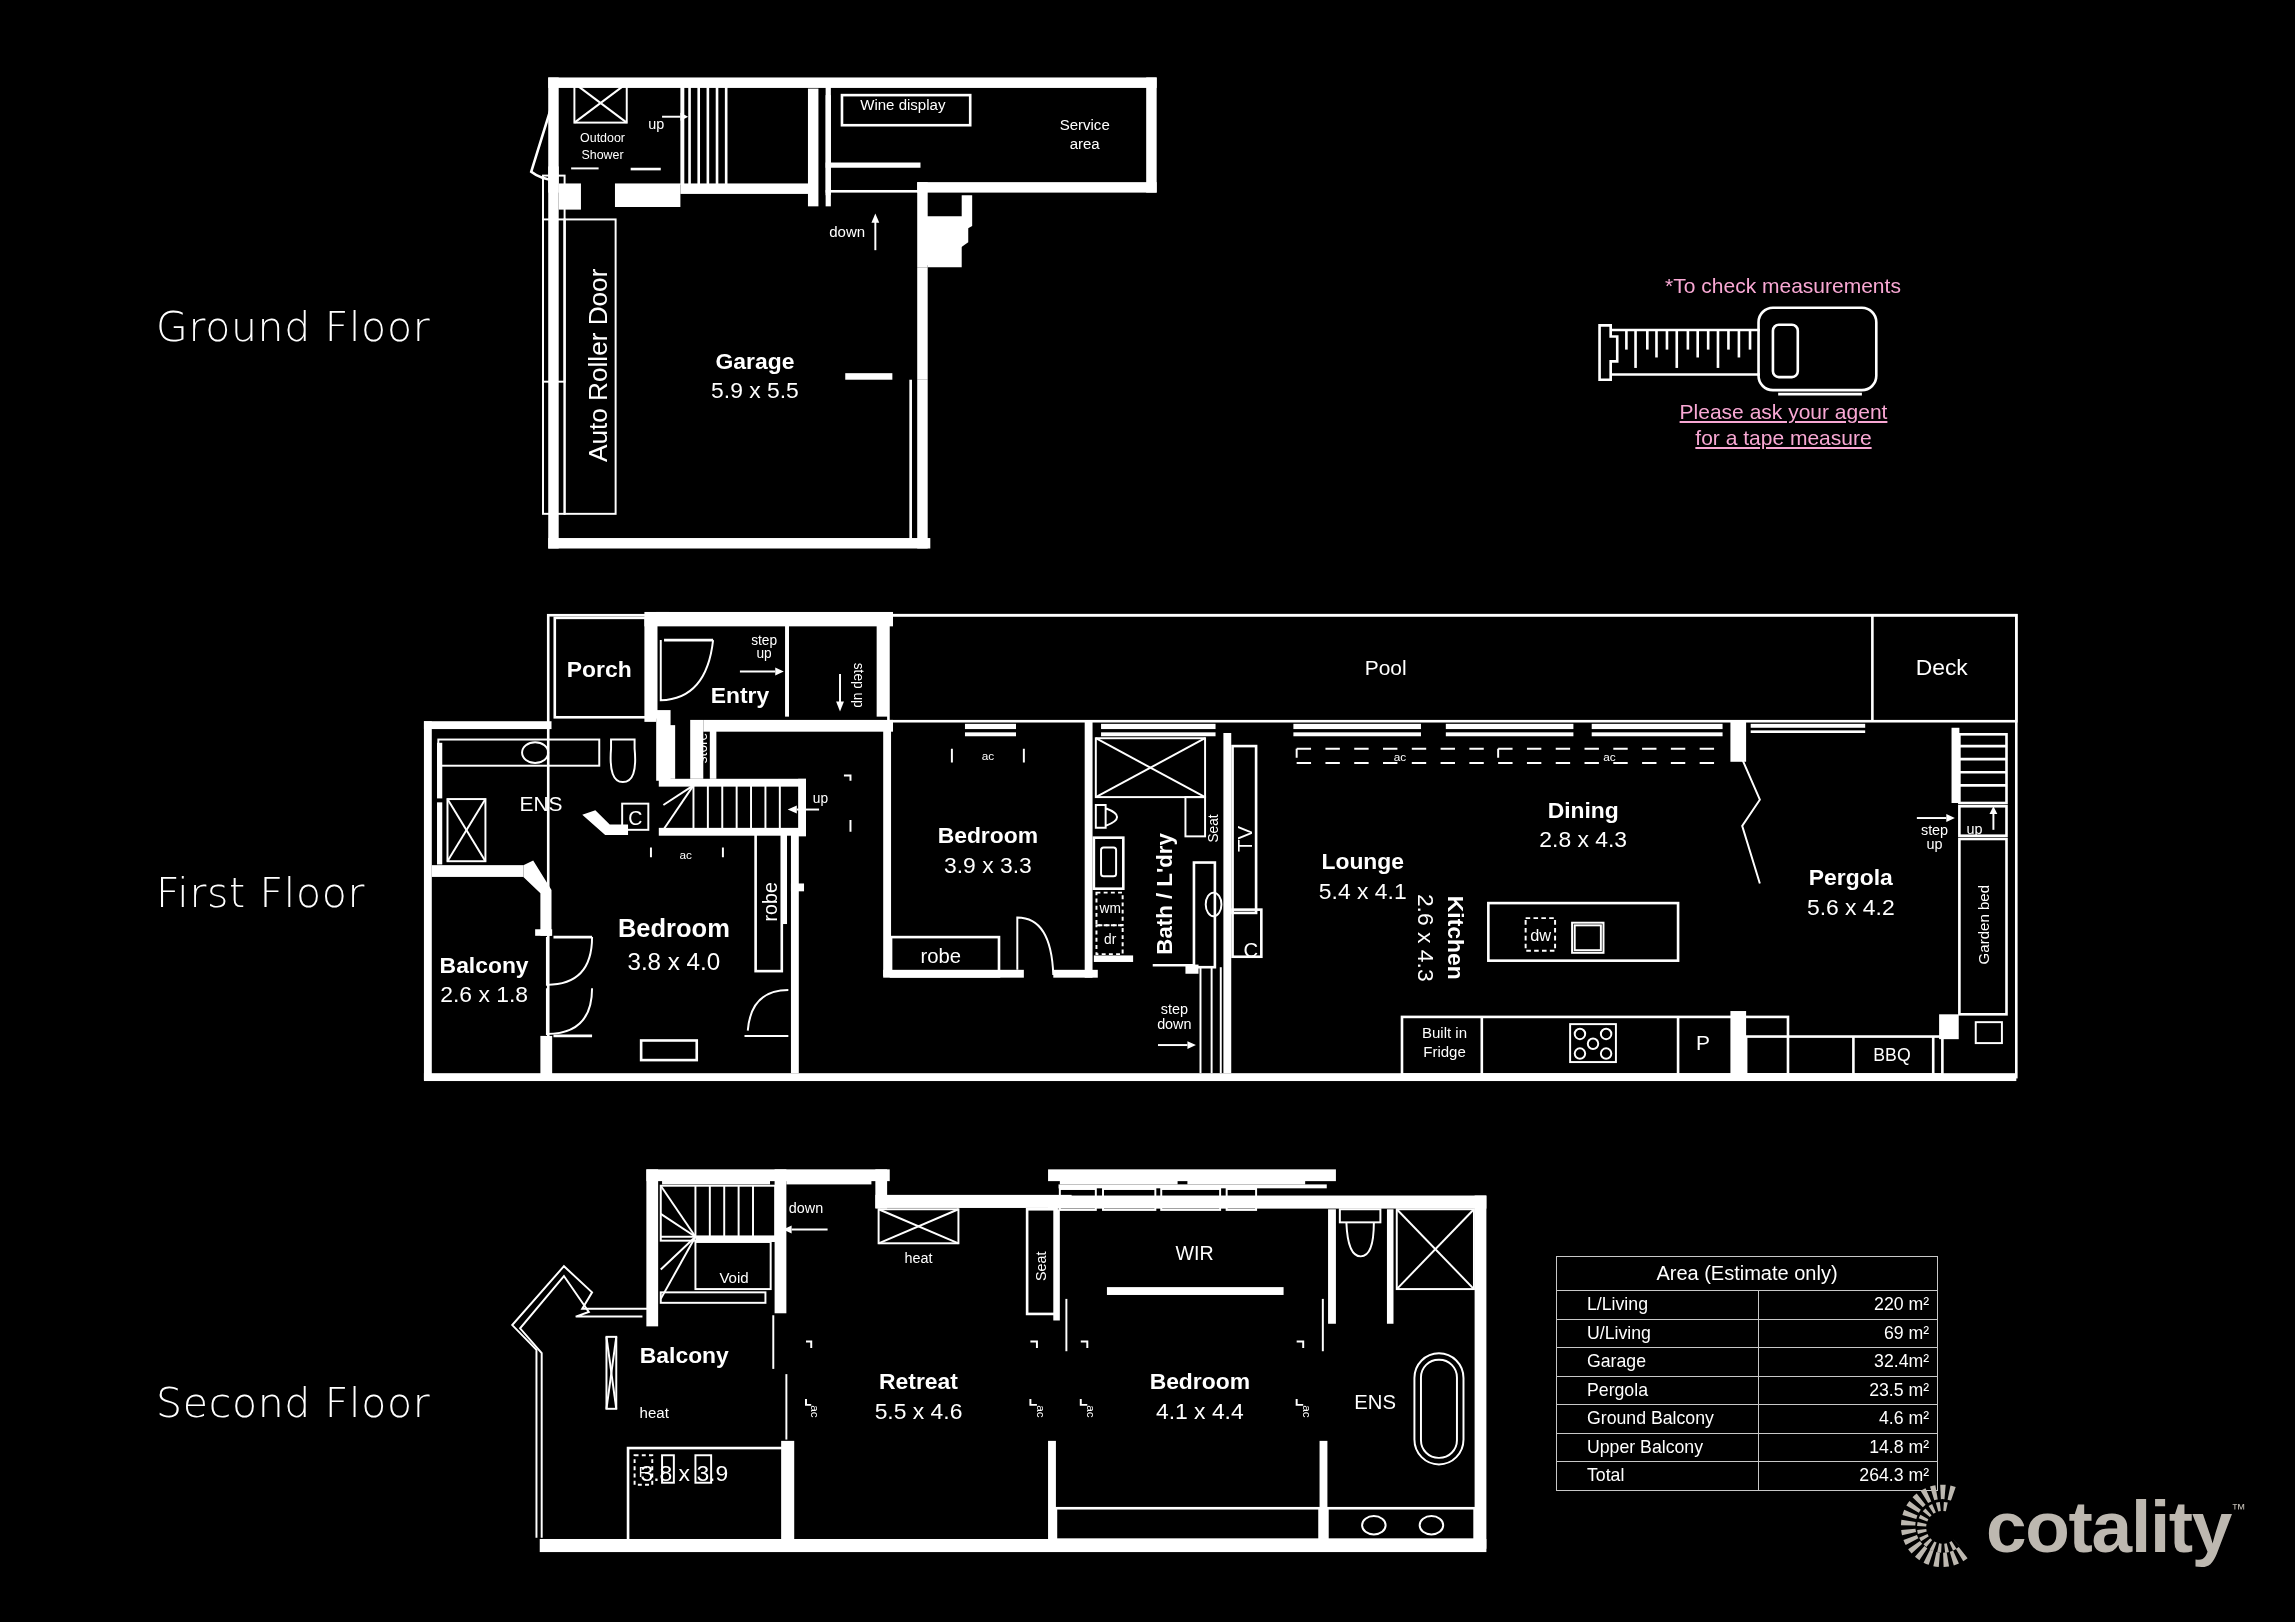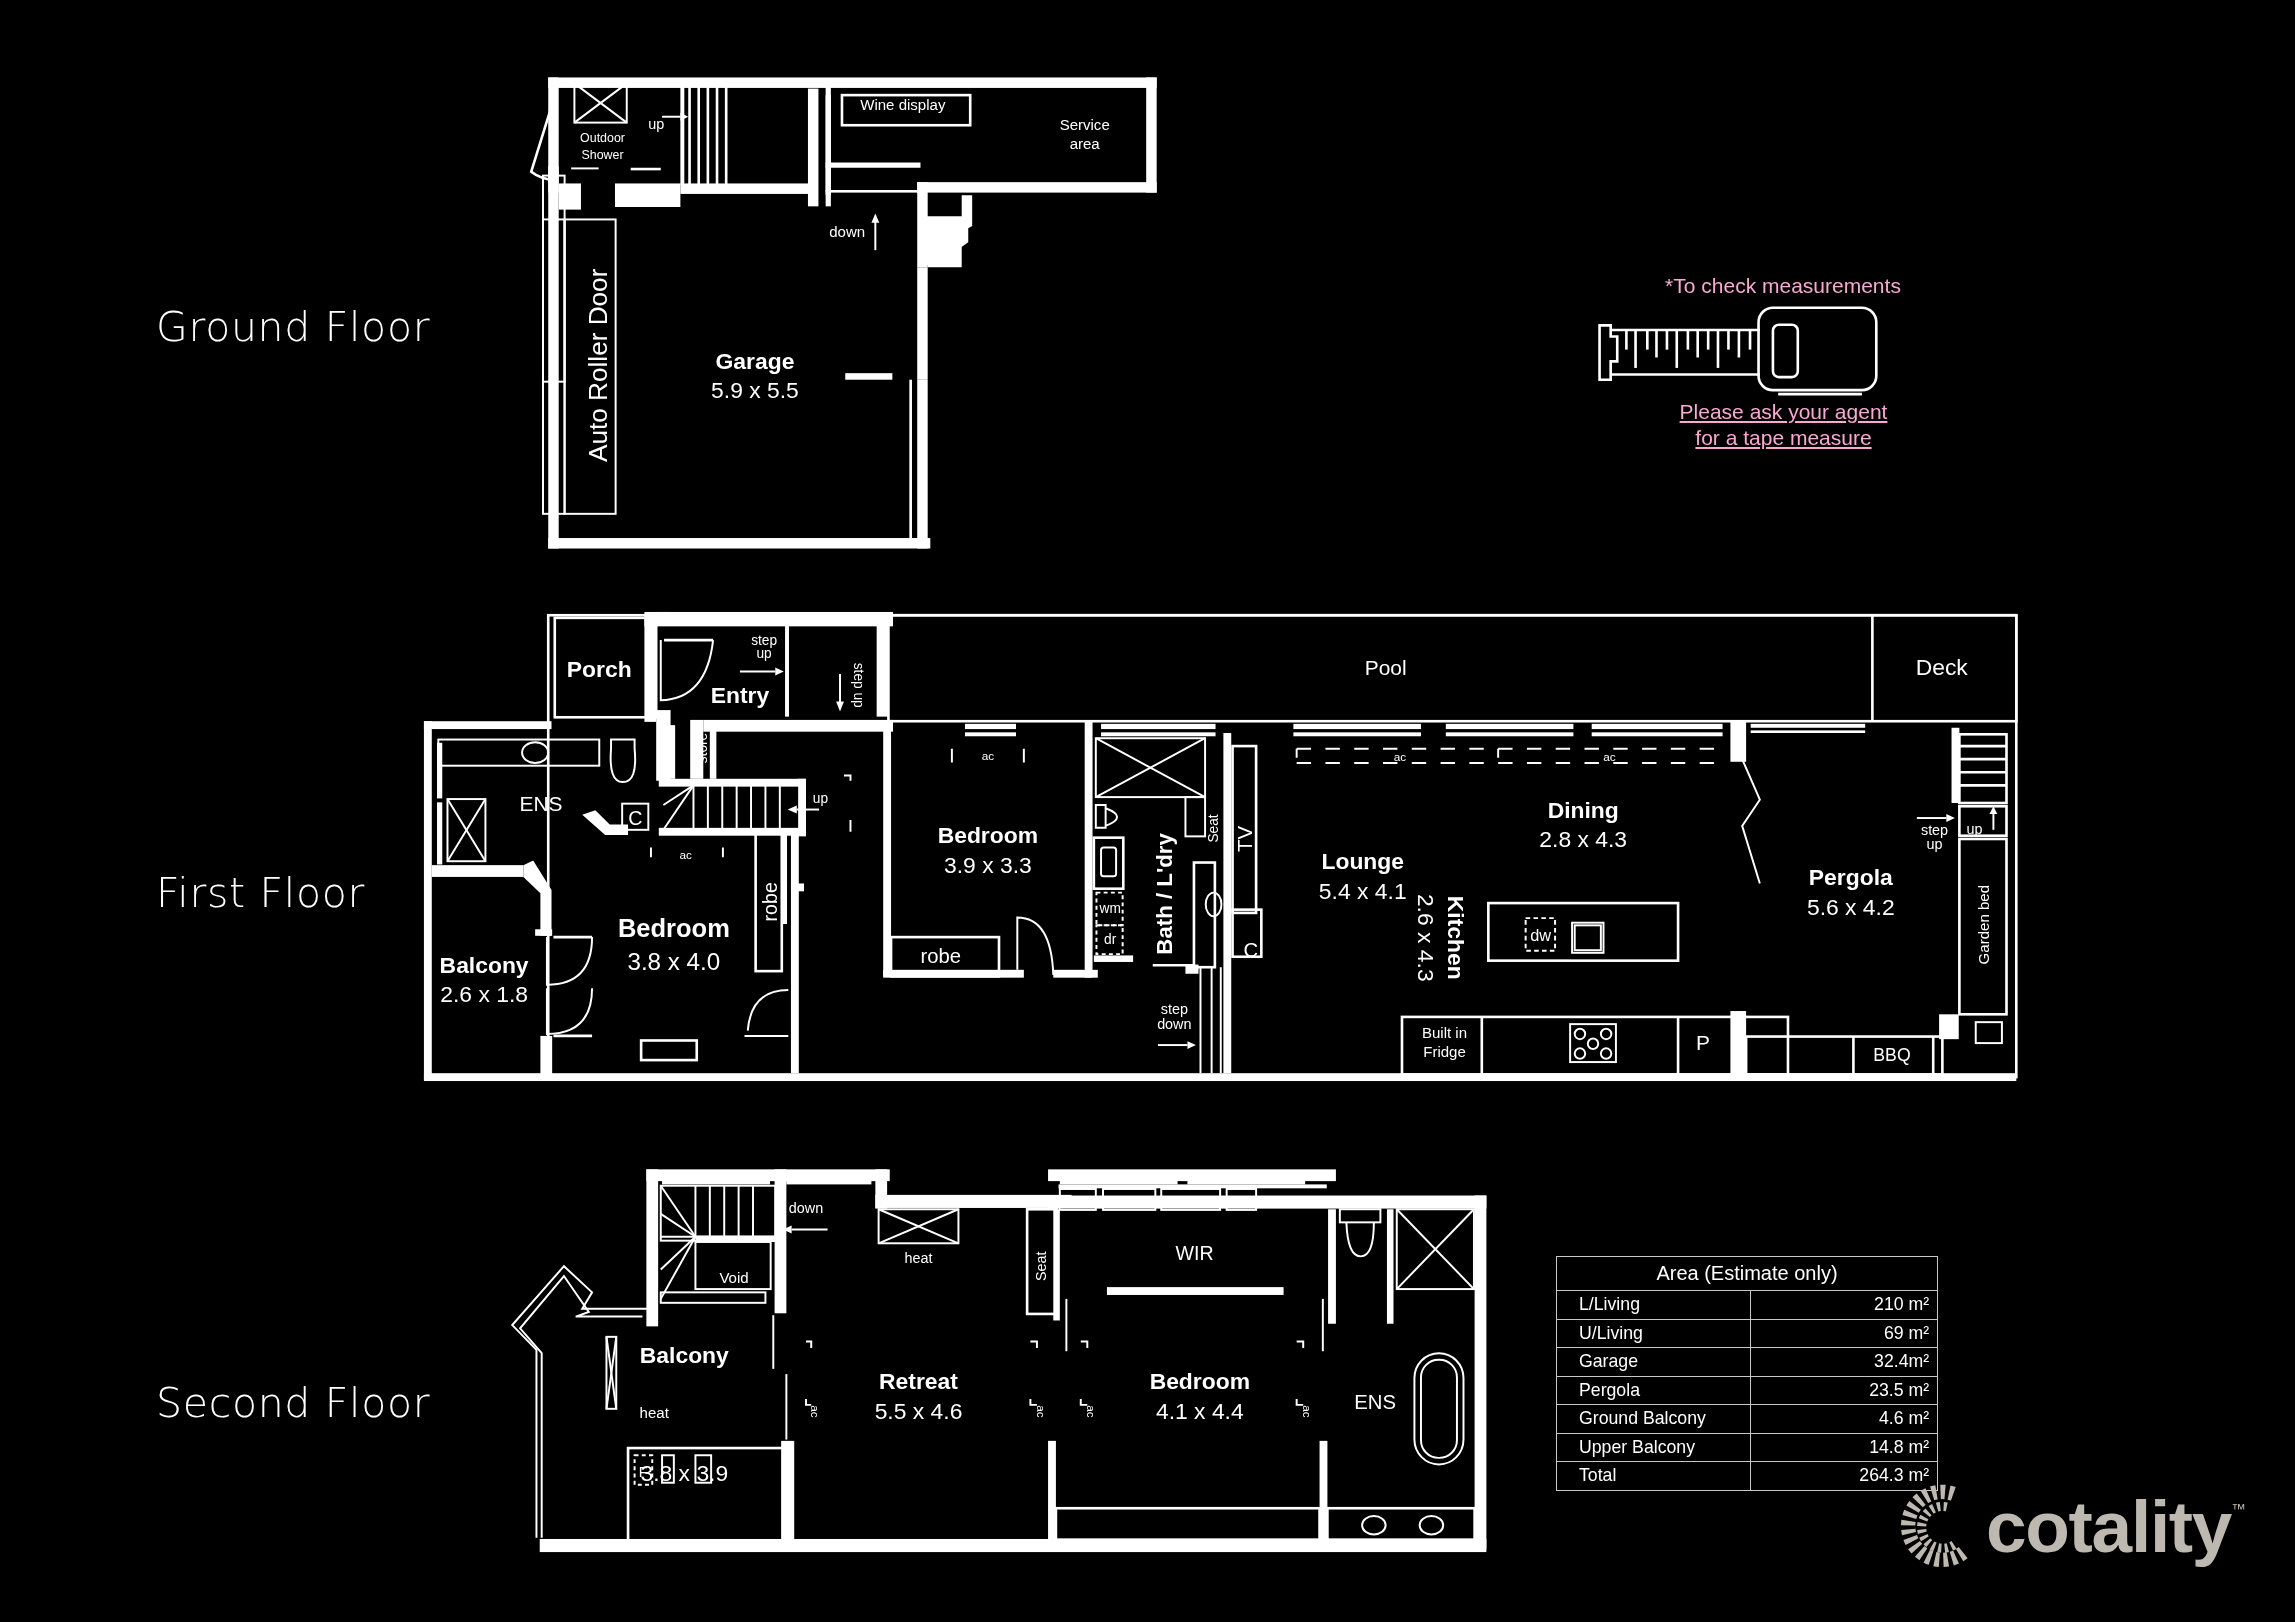"L/Living" .area-table td.lbl { padding-left: 22px -> 30px }
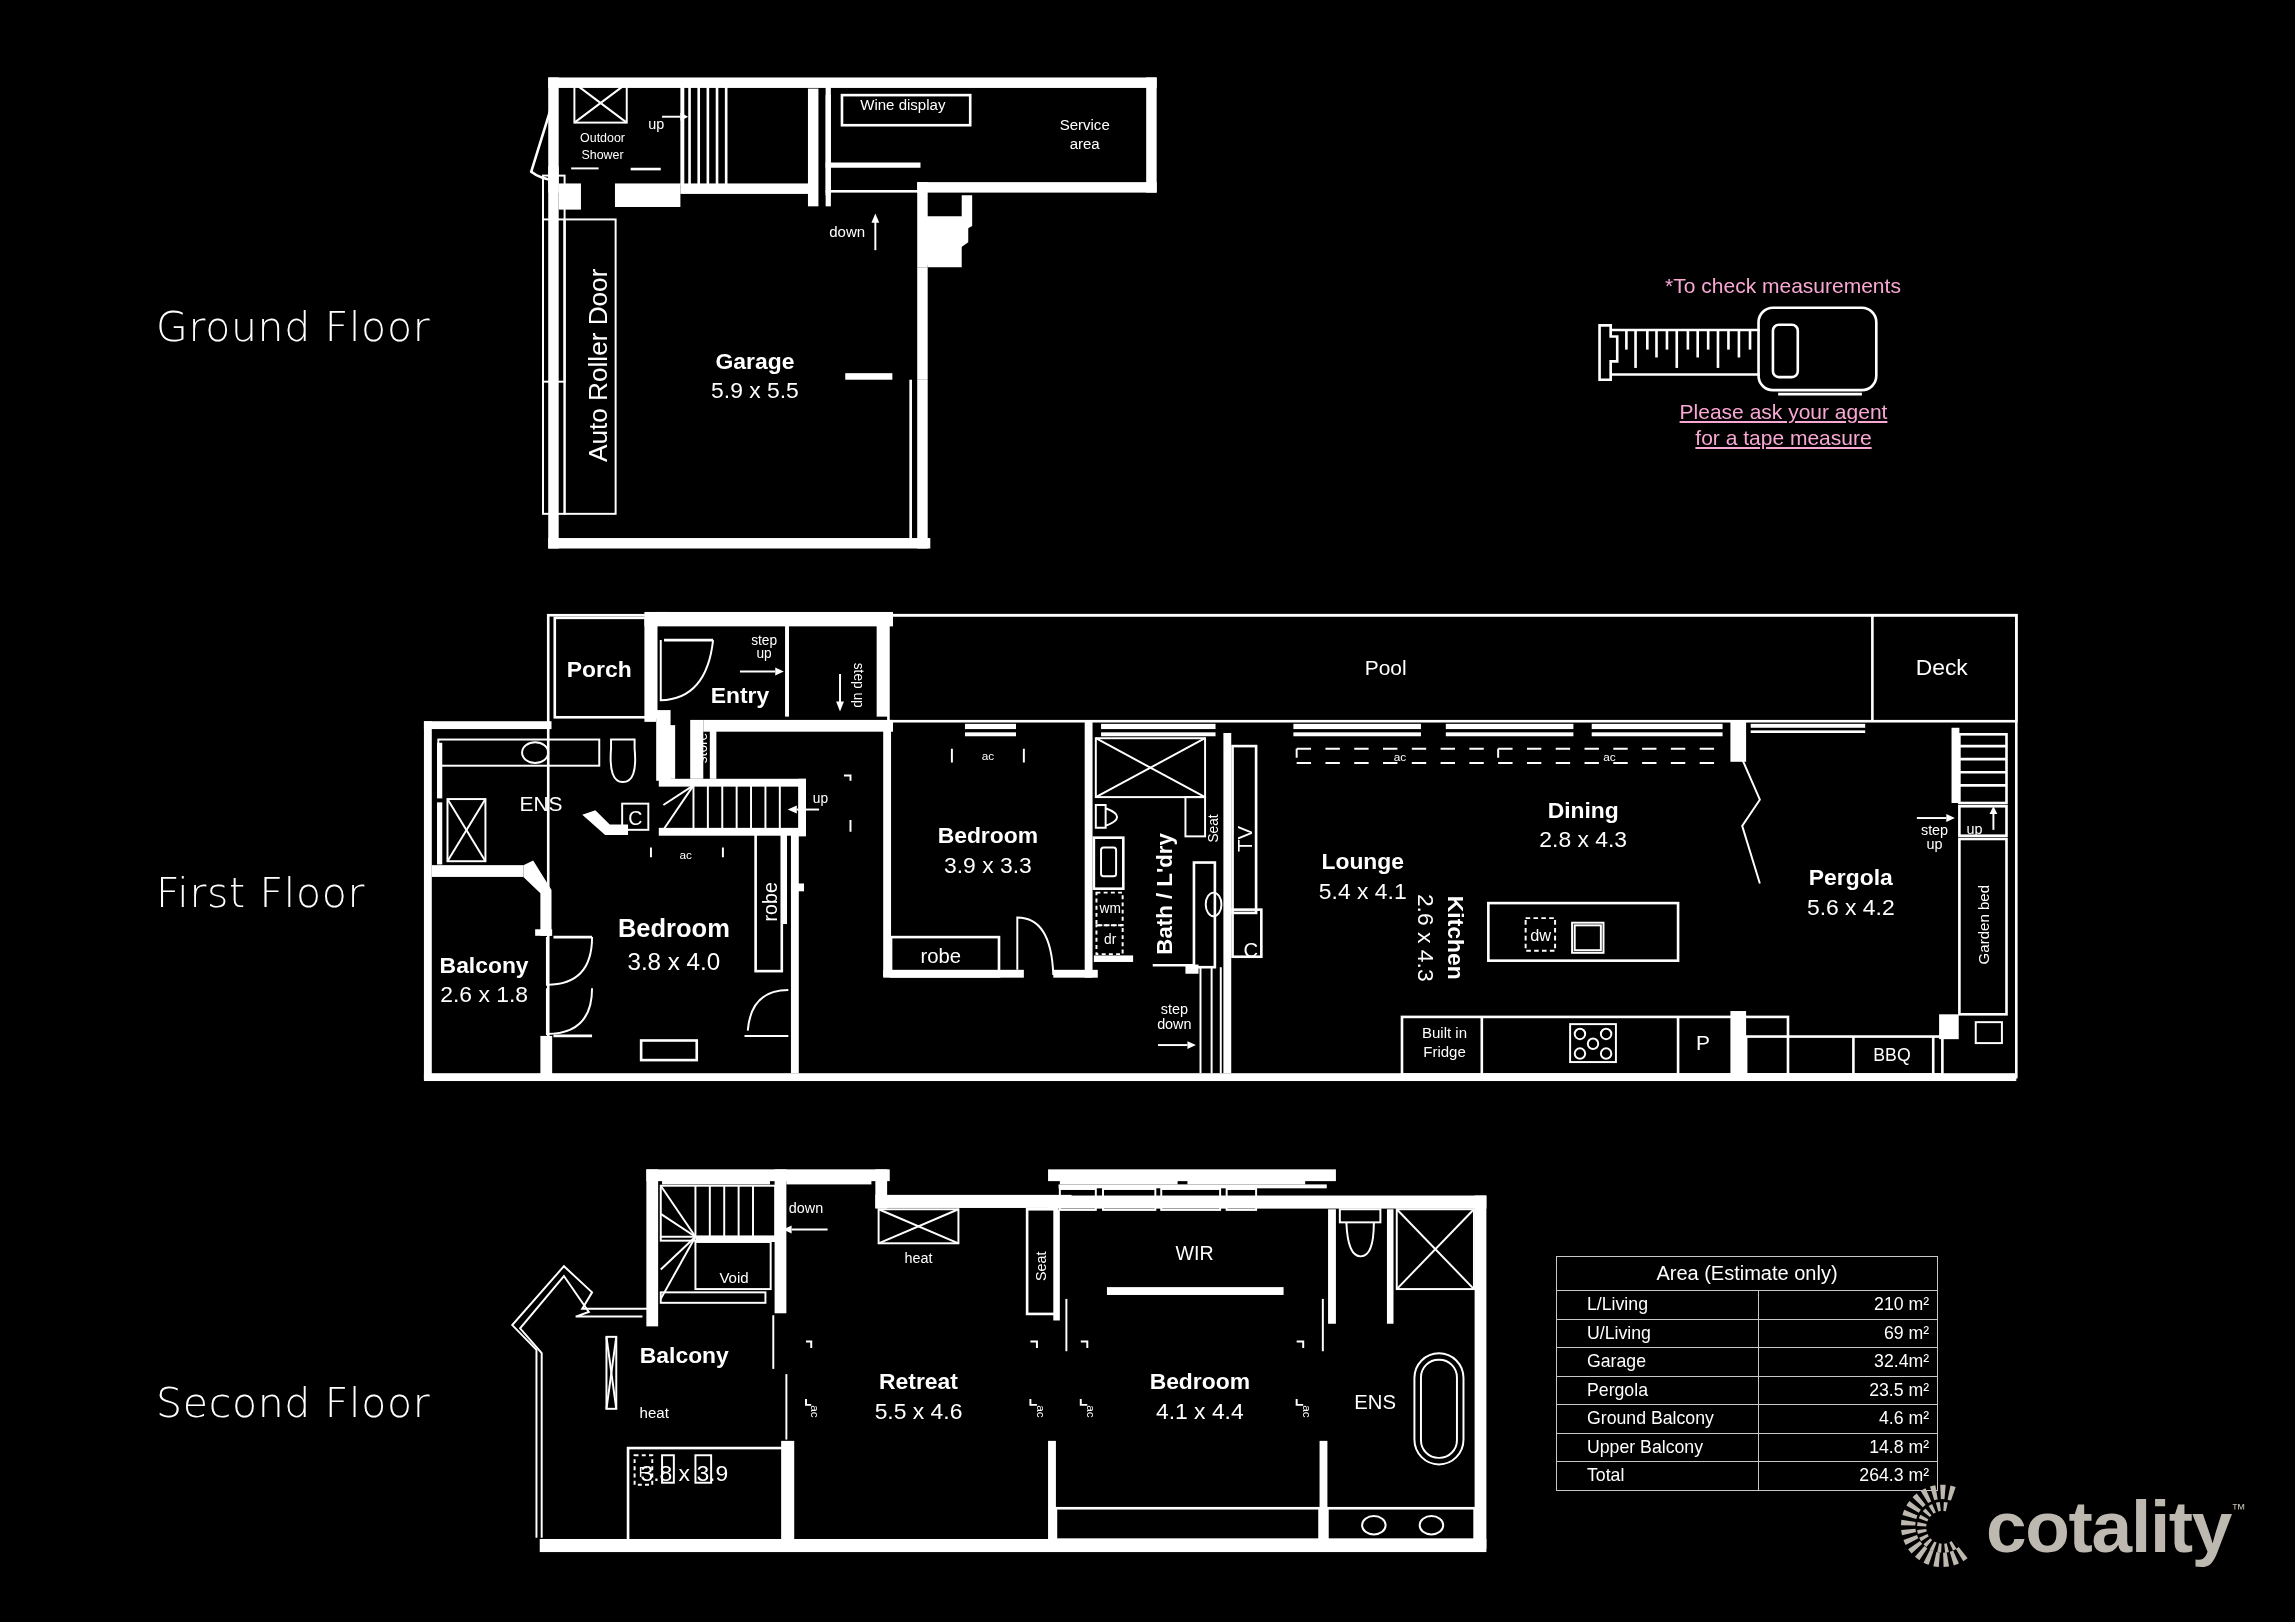"210 m²" td.val { text: 210 -> 220 }
